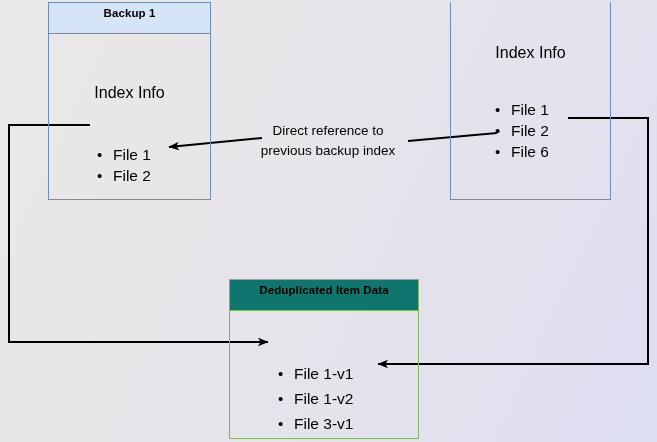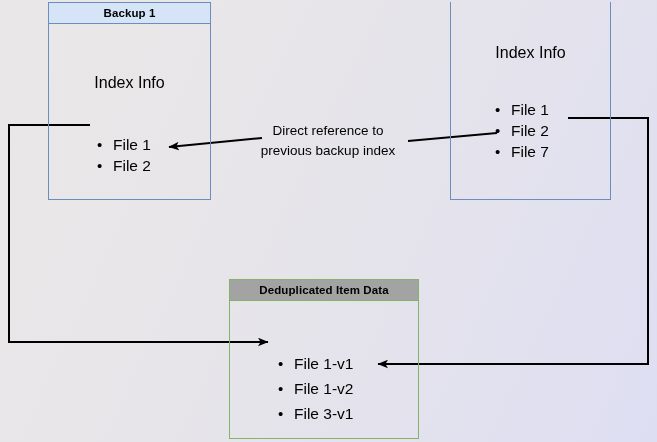"Backup 1" .node .node-header { height: 22px -> 32px }
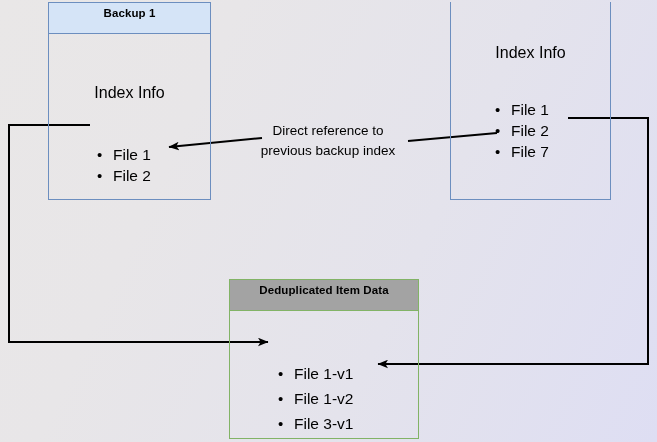"File 7" li { text: 7 -> 6 }
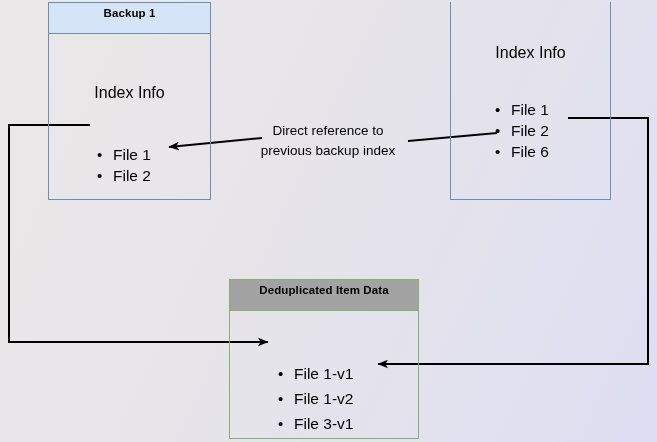"Deduplicated Item Data" .node.green .node-header { background: #a3a3a3 -> #0f766e }
